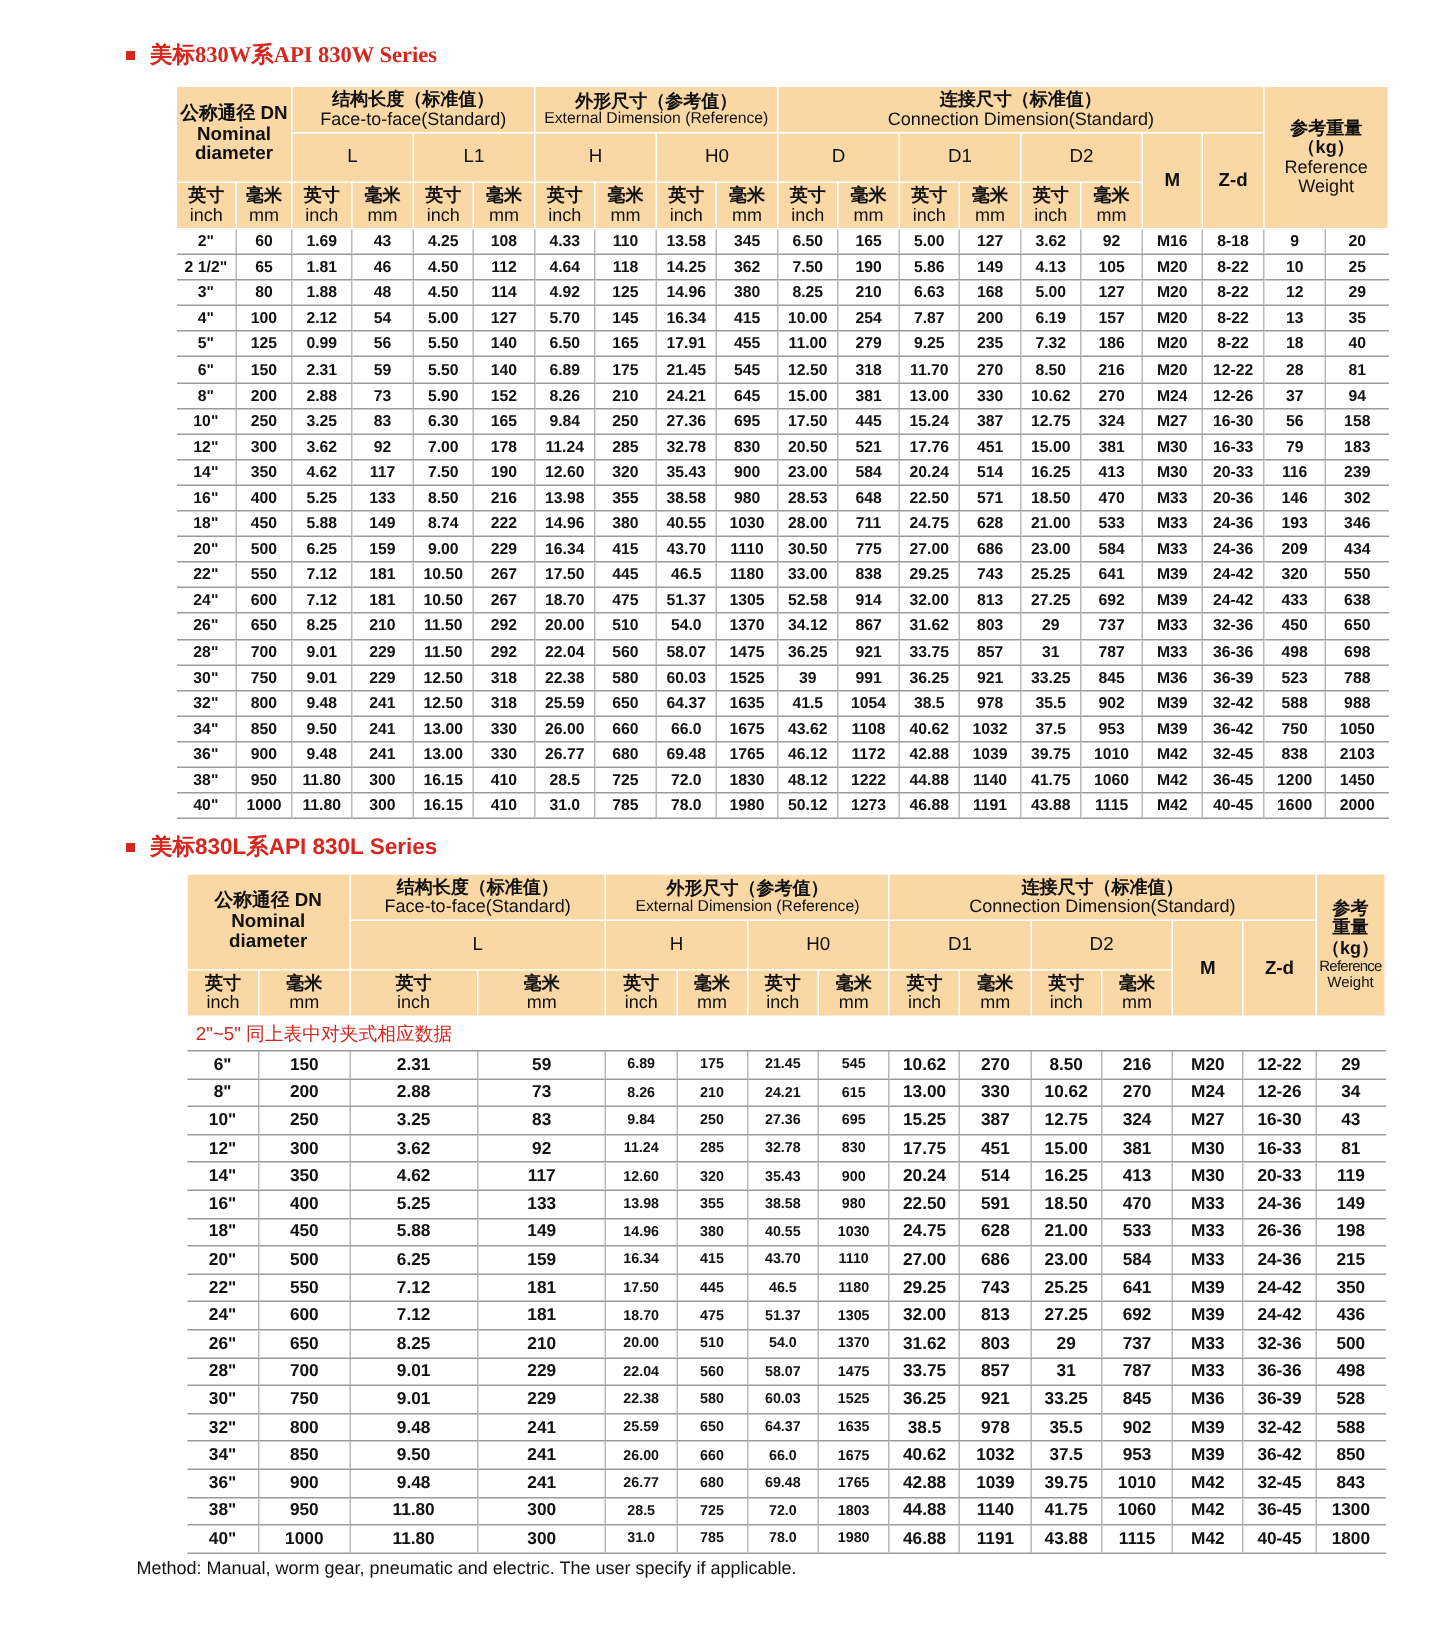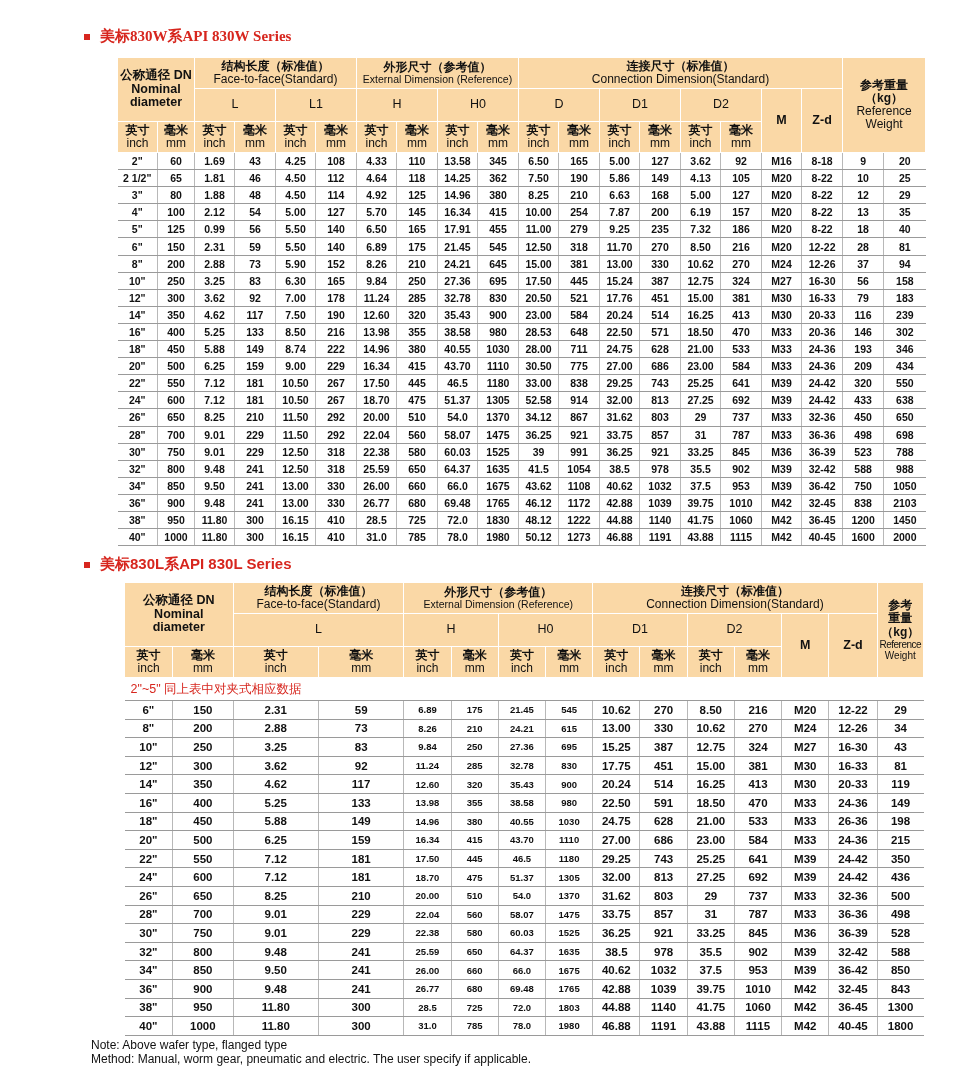"Note: Above wafer type, flanged" div.l2 { html: <div>Note: Above wafer type, flanged type</div> -> none }
